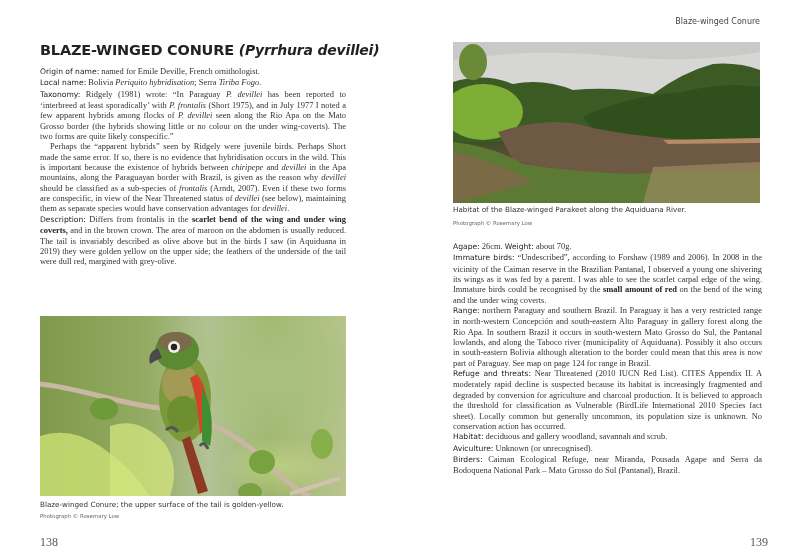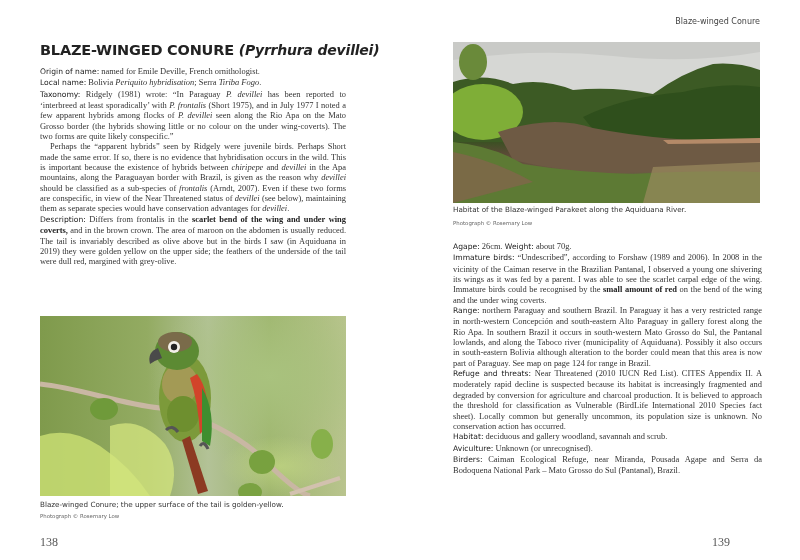"139" div.folio { left: 712px -> 750px }
